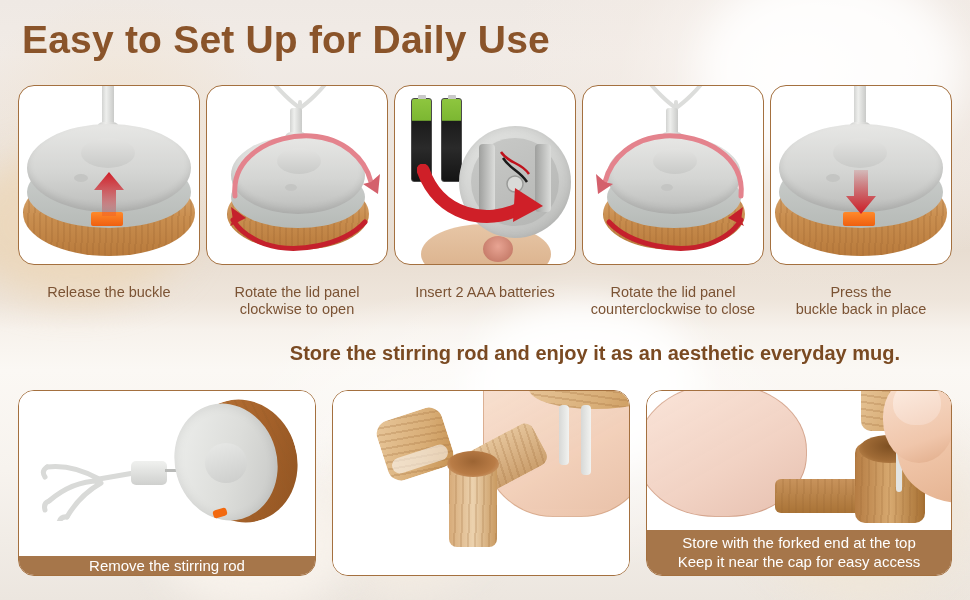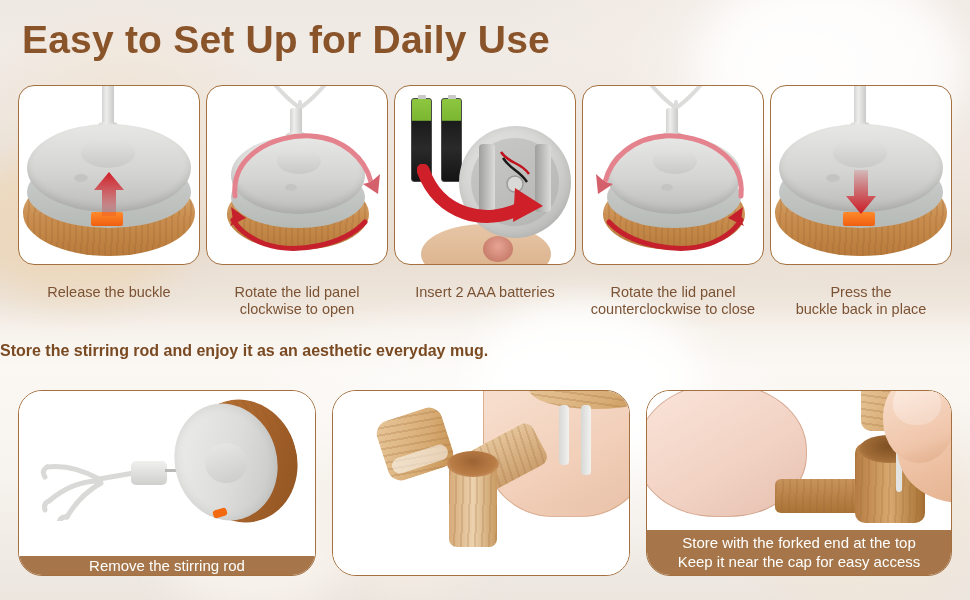"Store the stirring rod and" .headline { font-size: 16px -> 20px; text-align: left -> right }
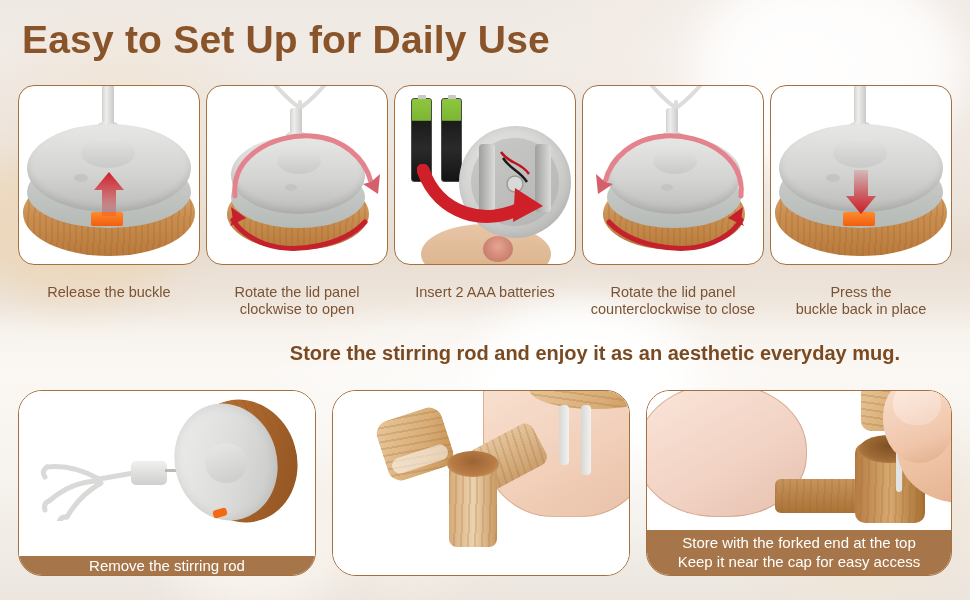"Store with the forked end" .bcard { border-radius: 24px -> 16px }
